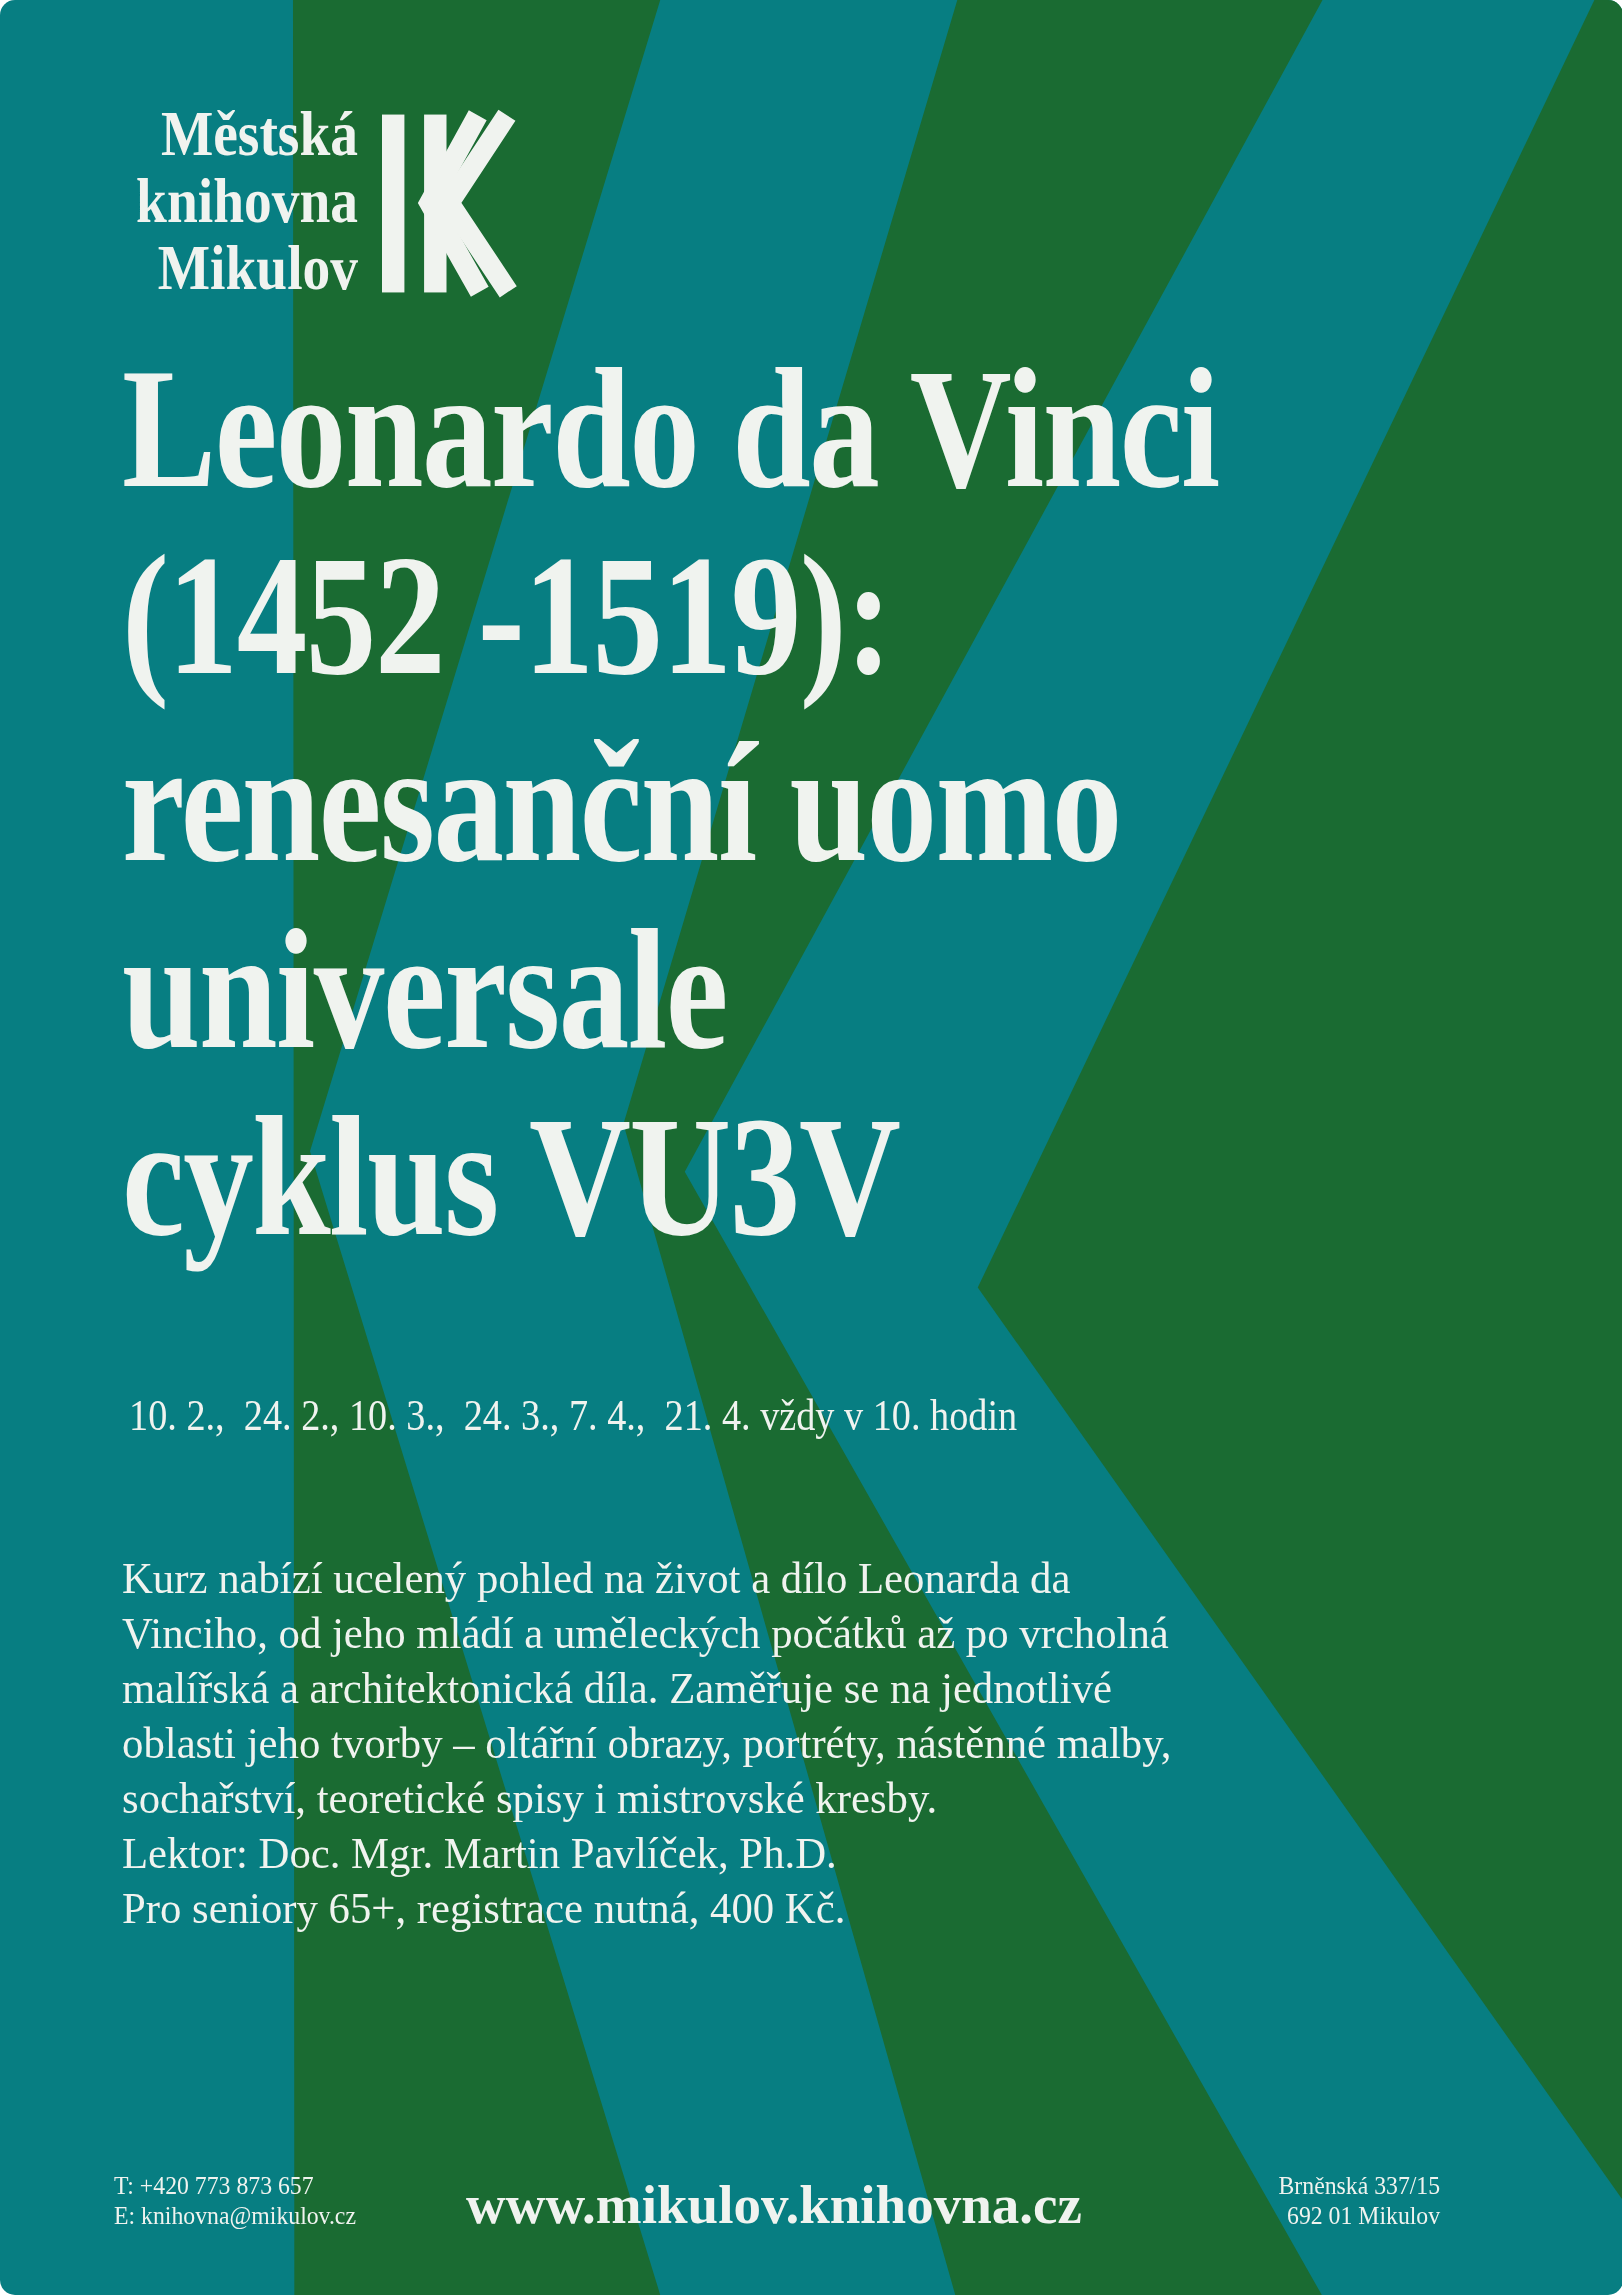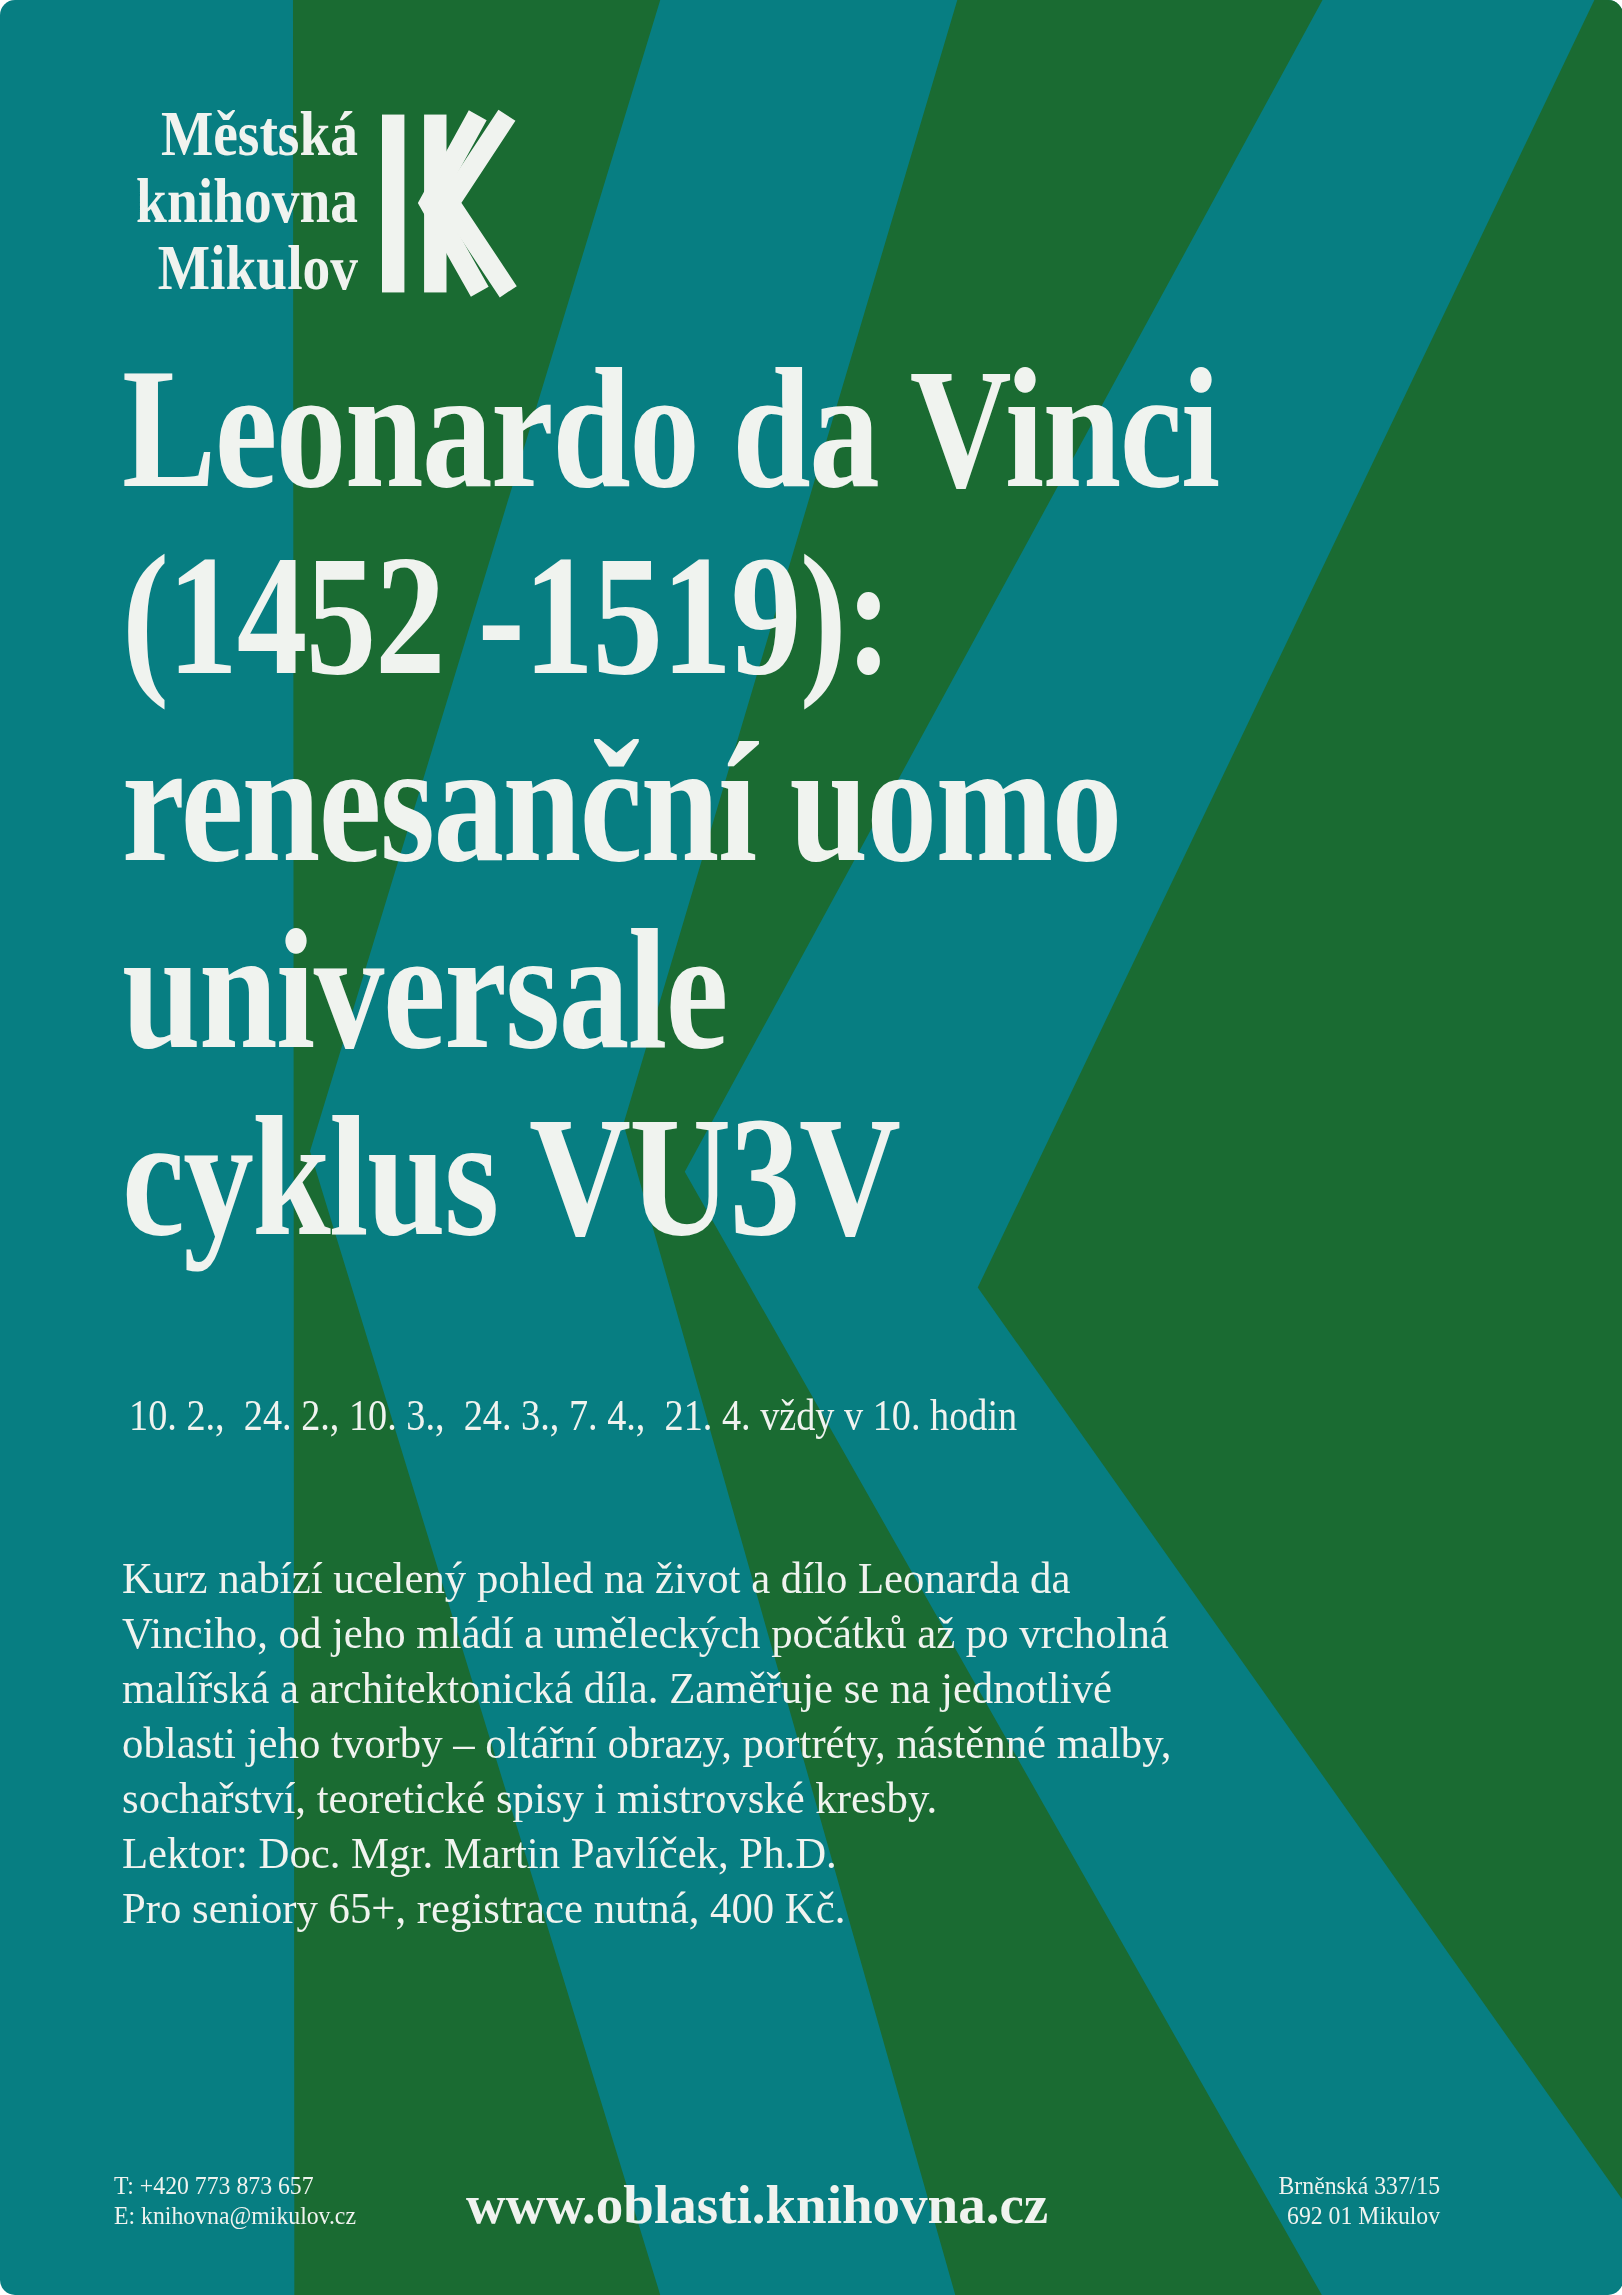"www.oblasti.knihovna.cz" div.txt { text: www.oblasti.knihovna.cz -> www.mikulov.knihovna.cz }
